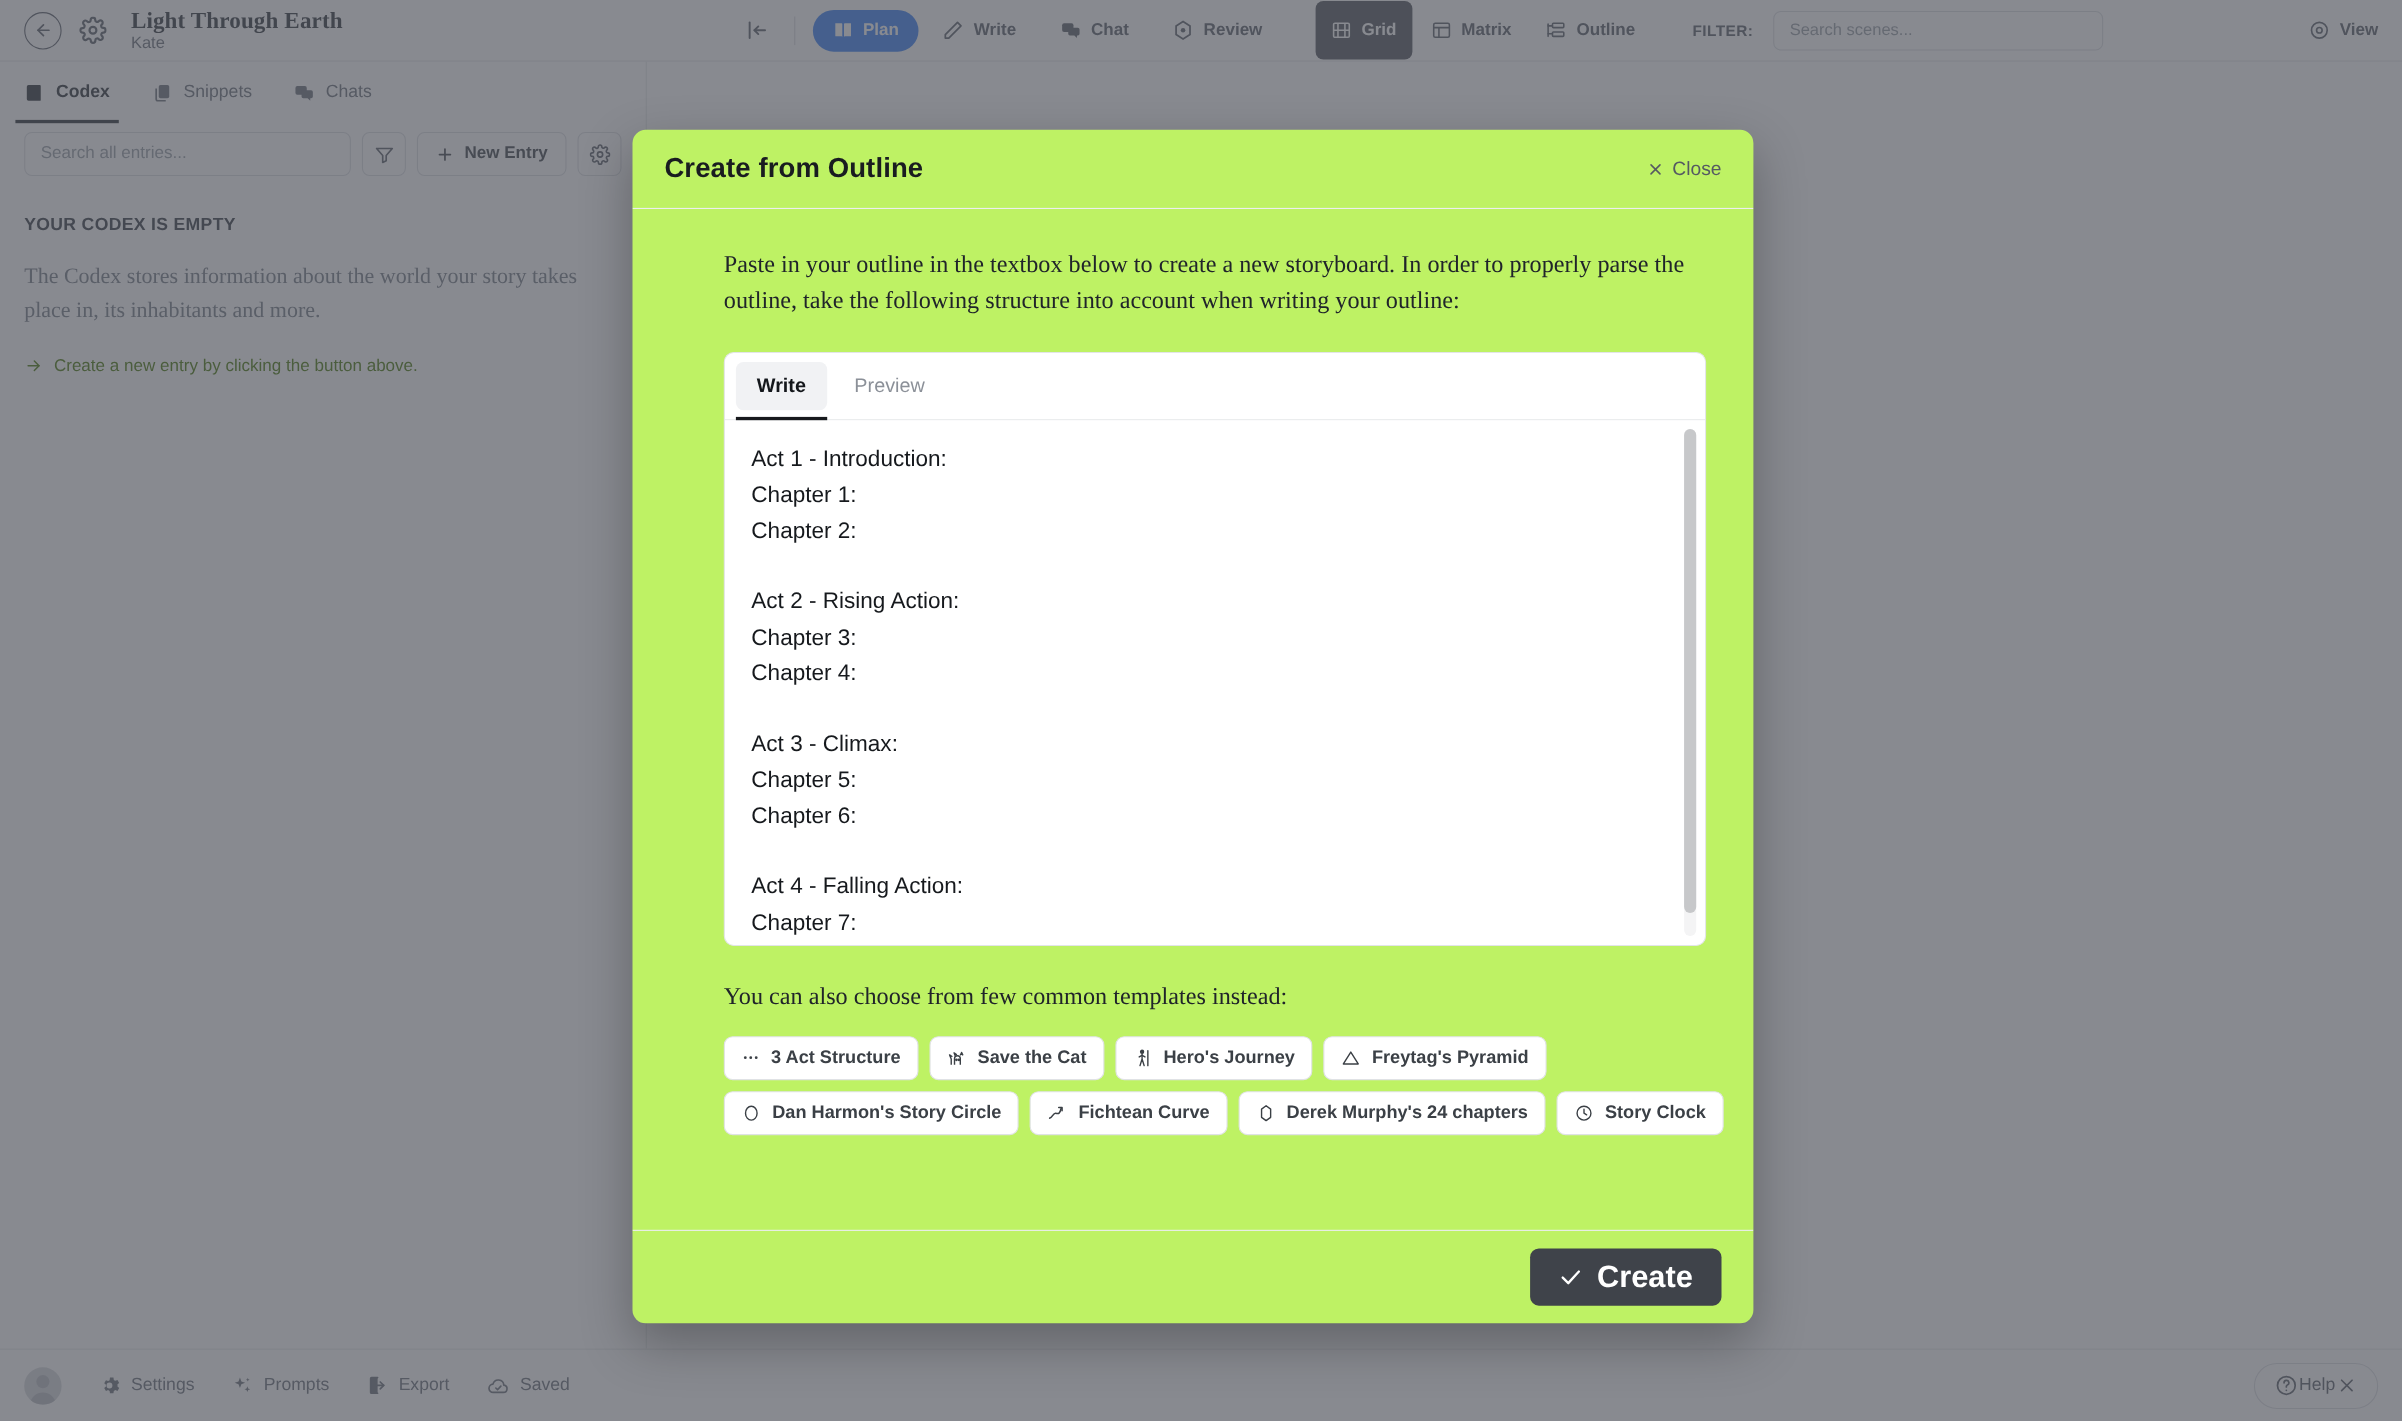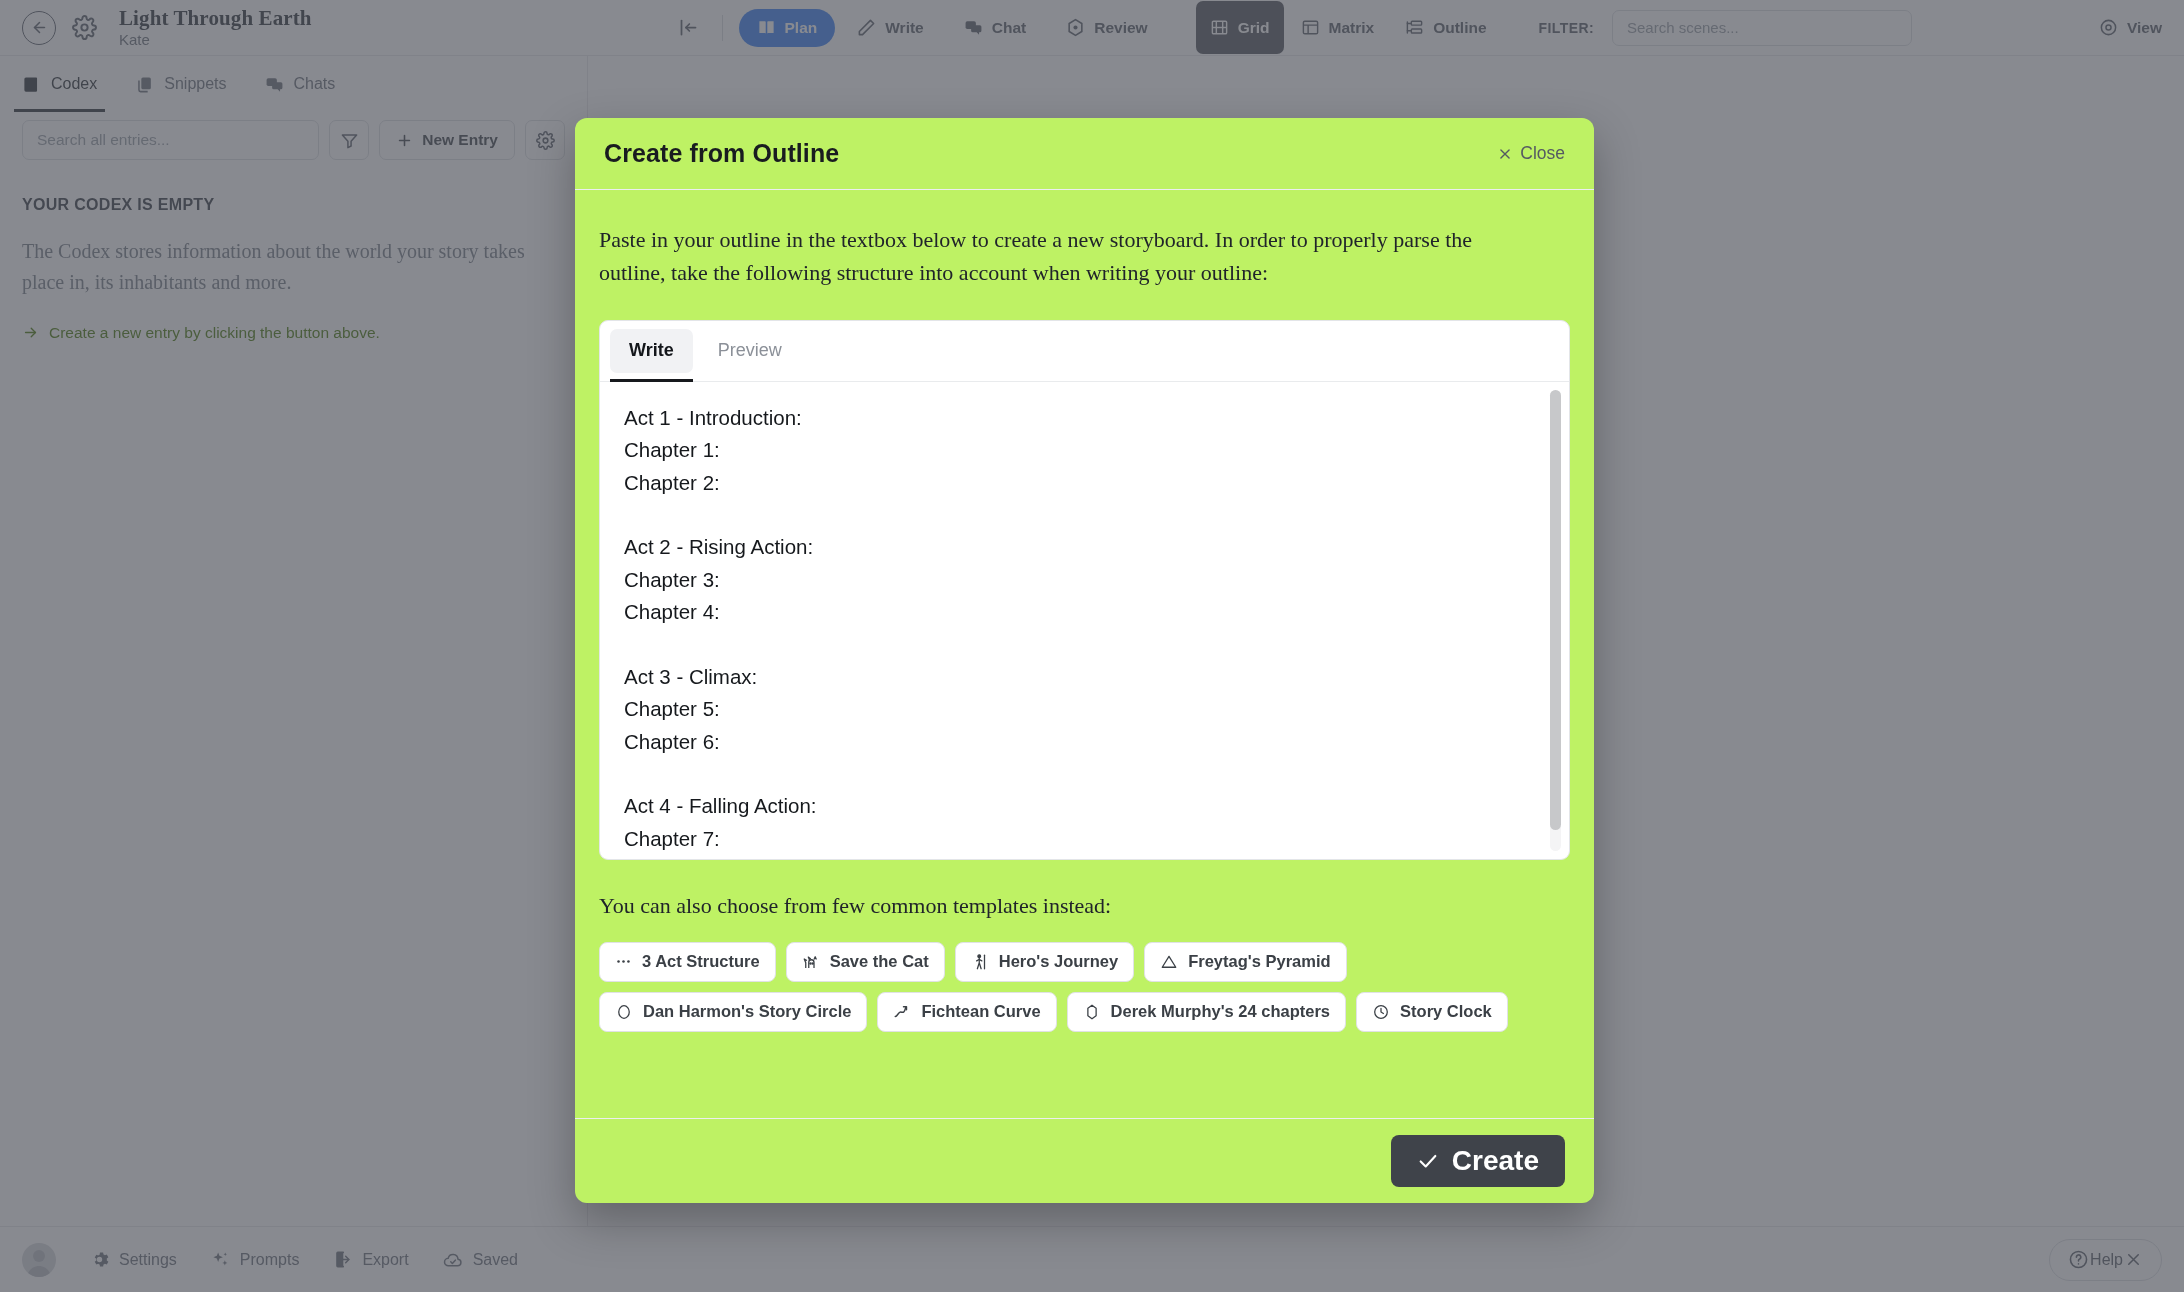"Codex" .side-tab.active { font-weight: 400 -> 700 }
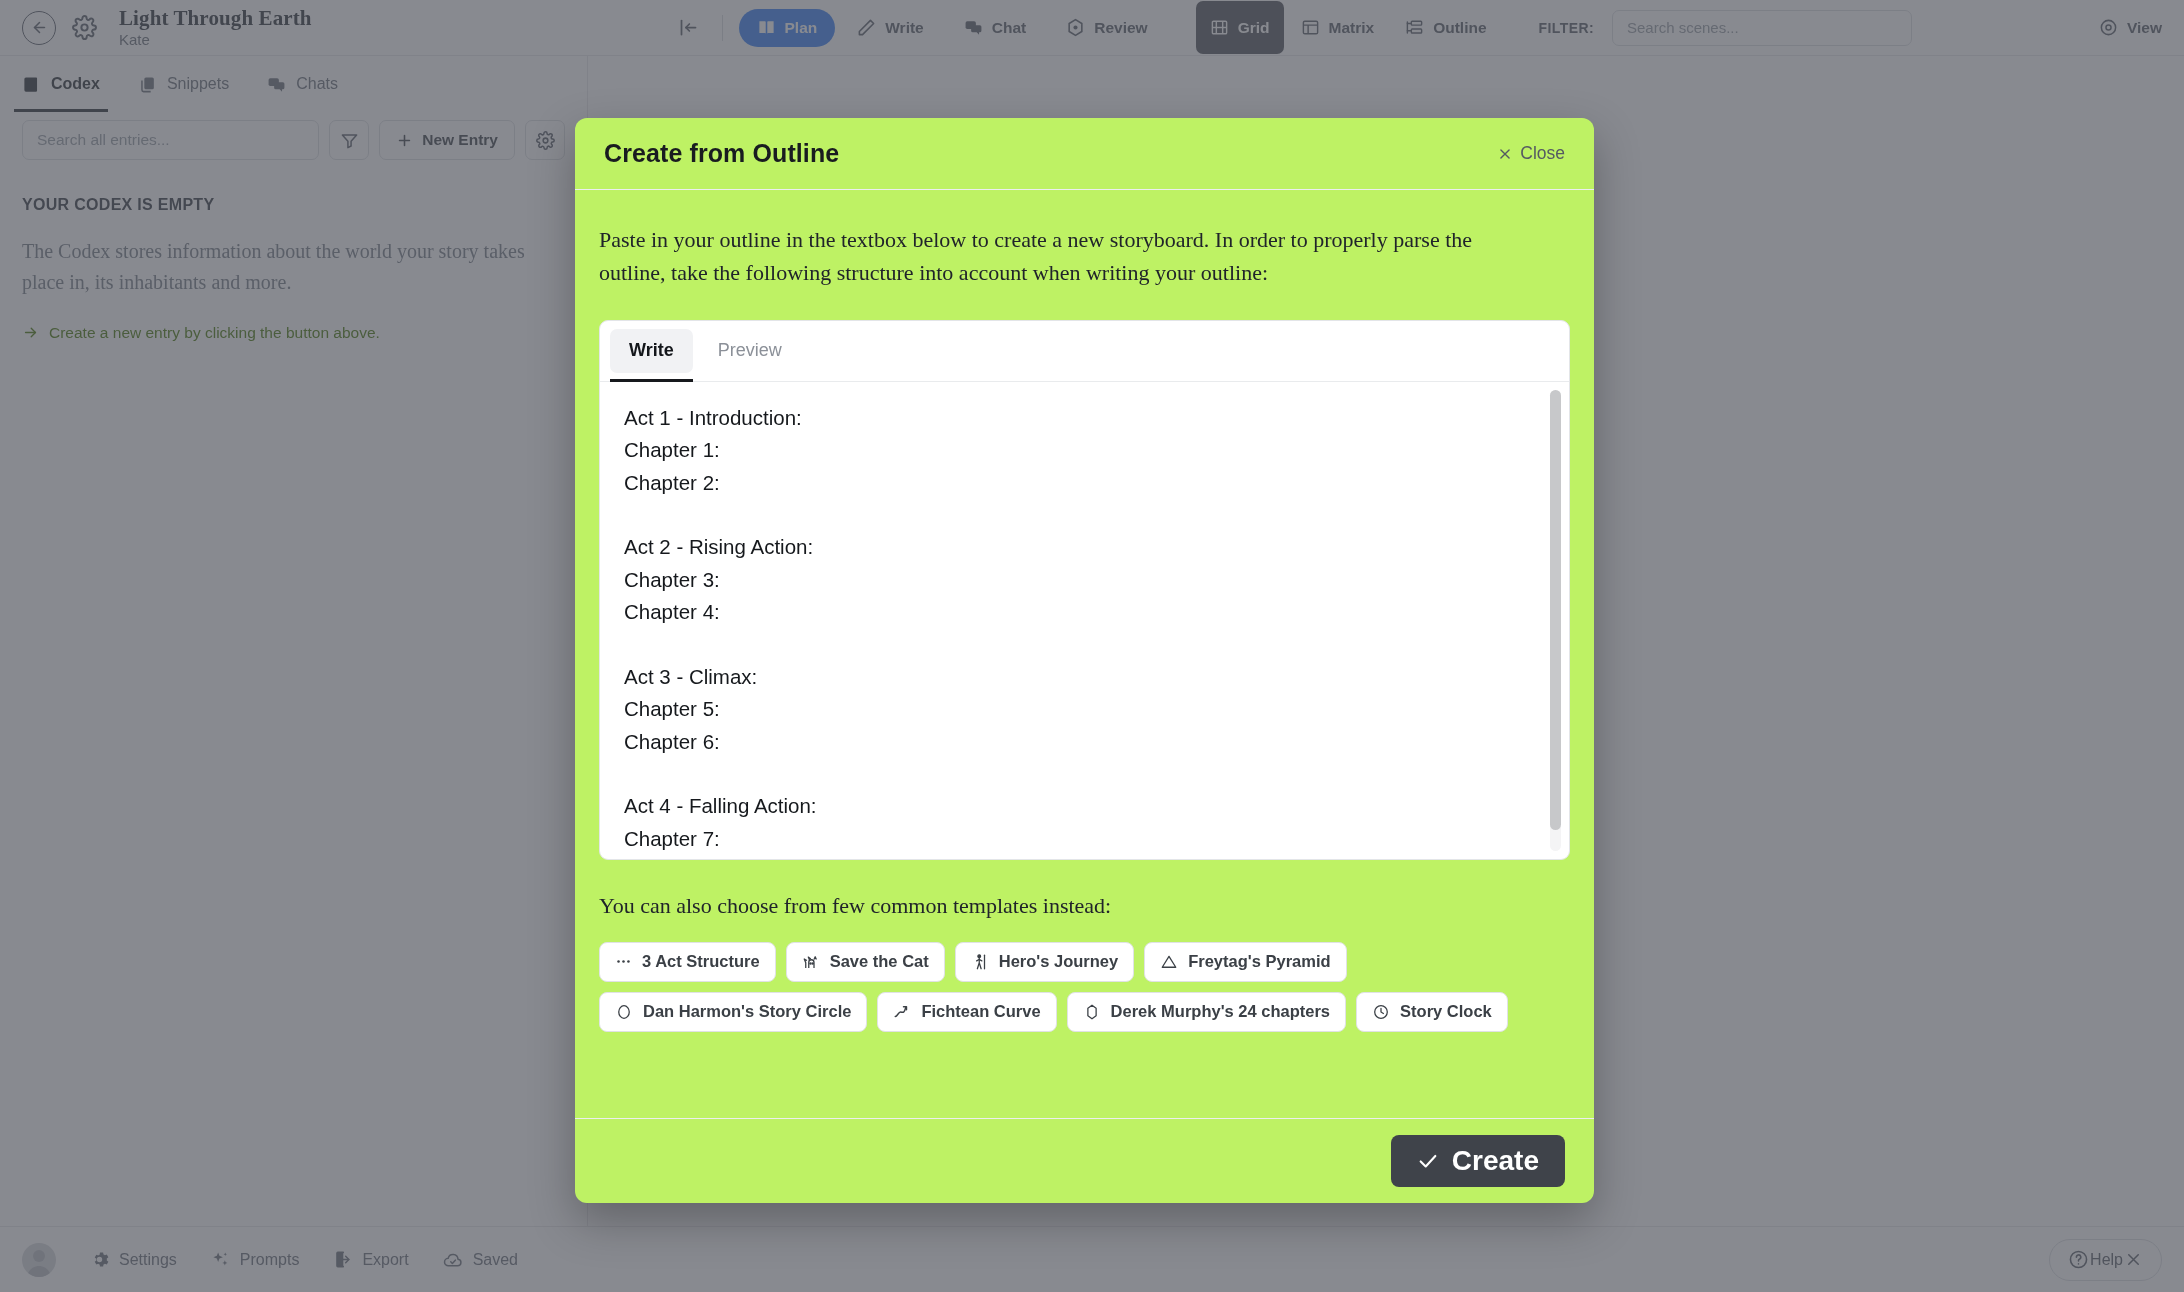"Paste in your outline in" .modal-body { margin-left: none -> 40px; padding: 33px 24px 0 -> 33px 43px 0 }
